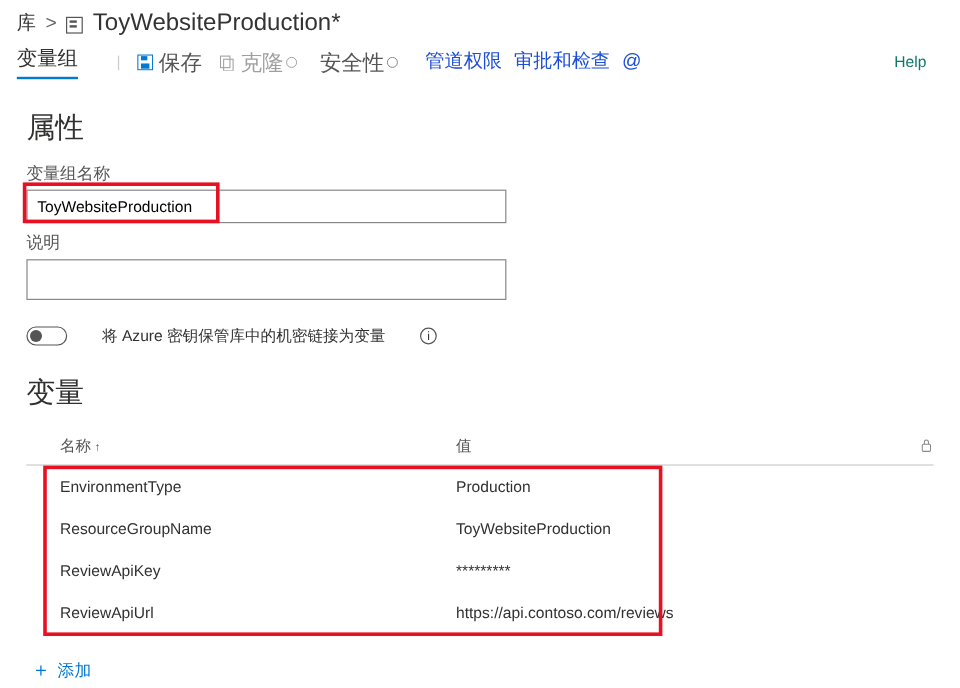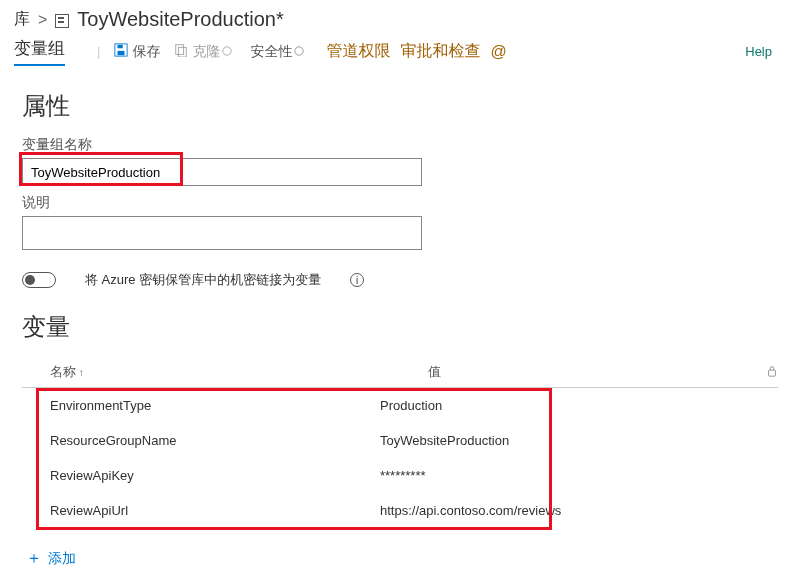"保存" .tb-item { align-items: flex-start -> center; font-size: 14px -> 18px }
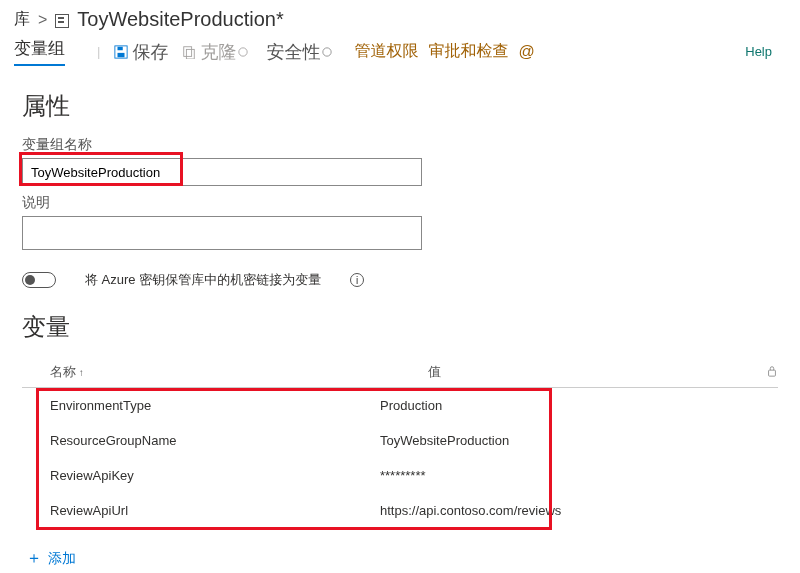"管道权限" .collab { color: #a16207 -> #1d4ed8 }
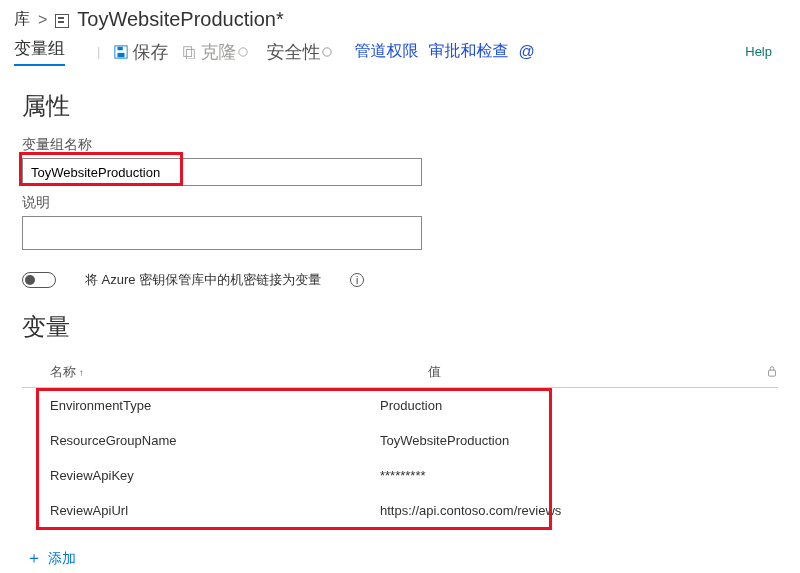"名称 ↑" .varhead { gap: 48px -> none }
